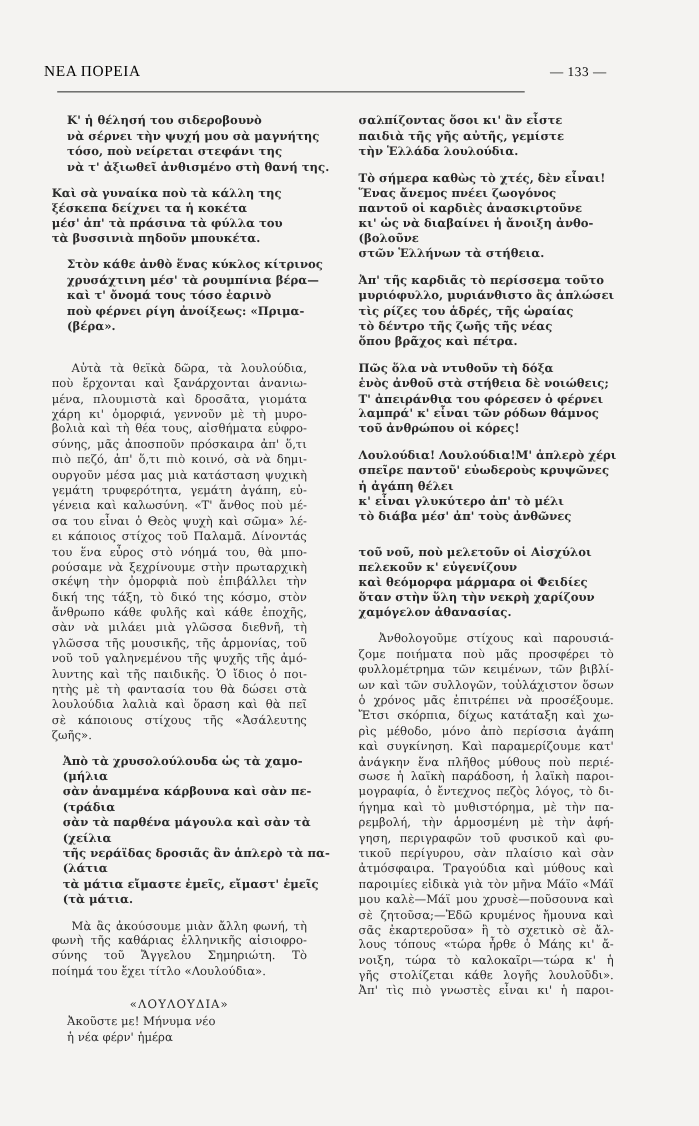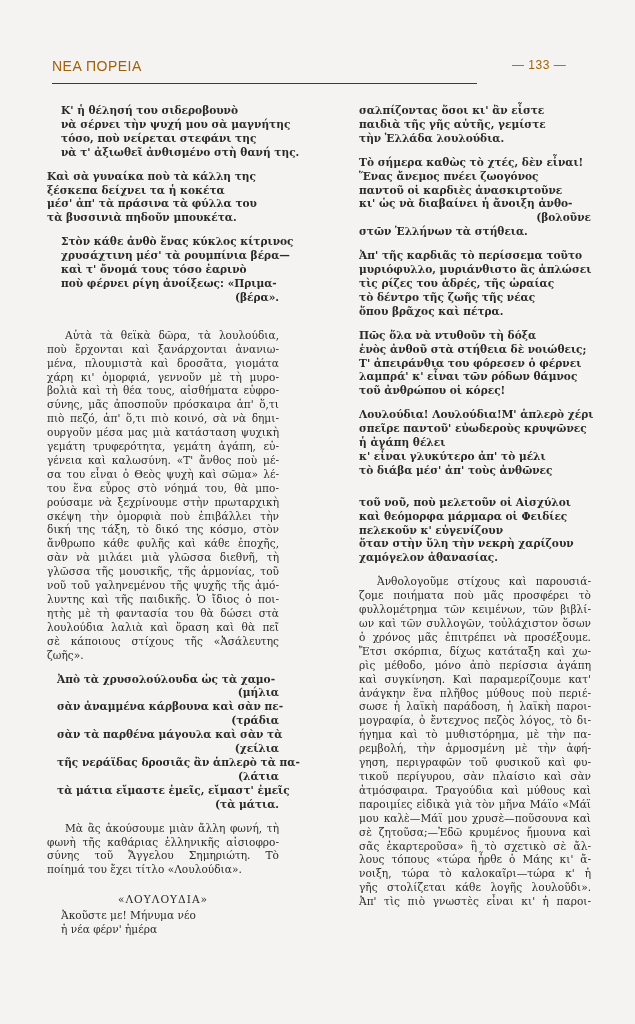"ΝΕΑ ΠΟΡΕΙΑ" .running-head { color: #a16207 -> #000000; font-family: Liberation Sans, sans-serif -> Liberation Serif, serif; left: 52px -> 40px }
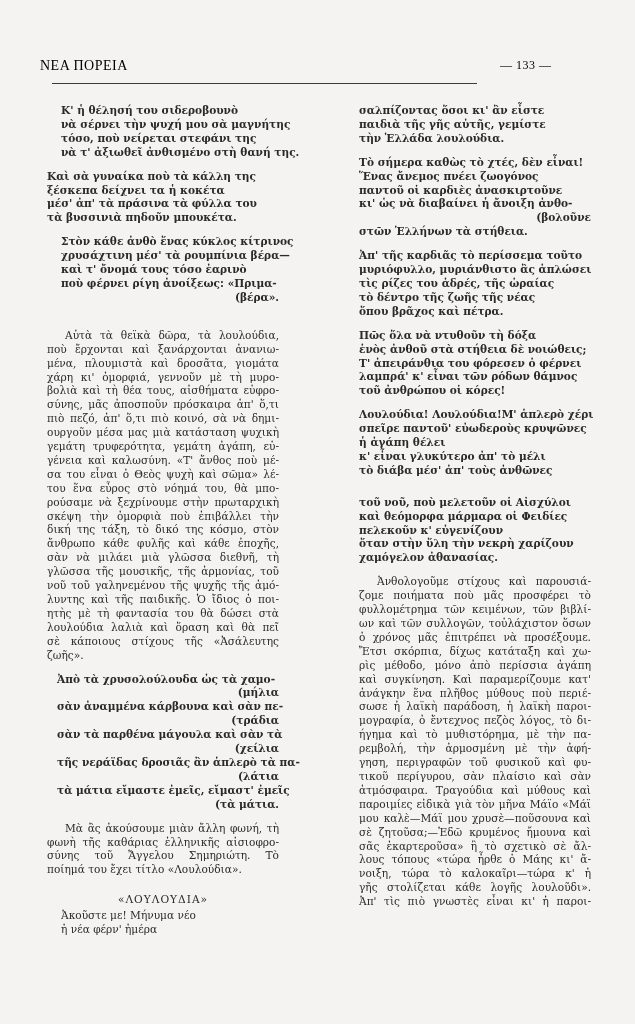"σαλπίζοντας ὅσοι κι' ἂν εἶστε" .col-right { left: 359px -> 326px }
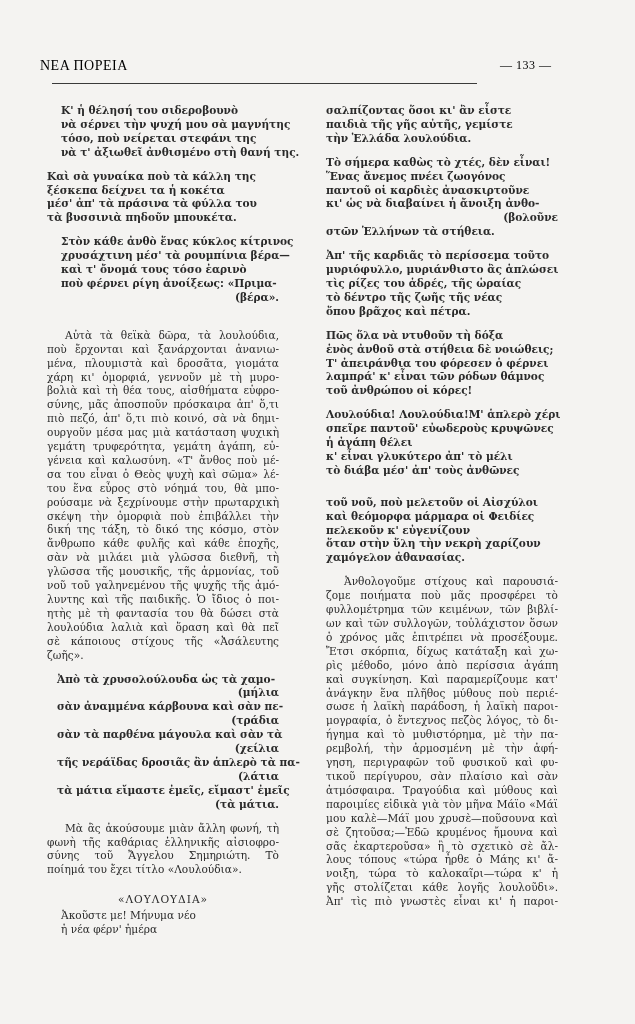"(βολοῦνε" .right { text-align: right -> left }
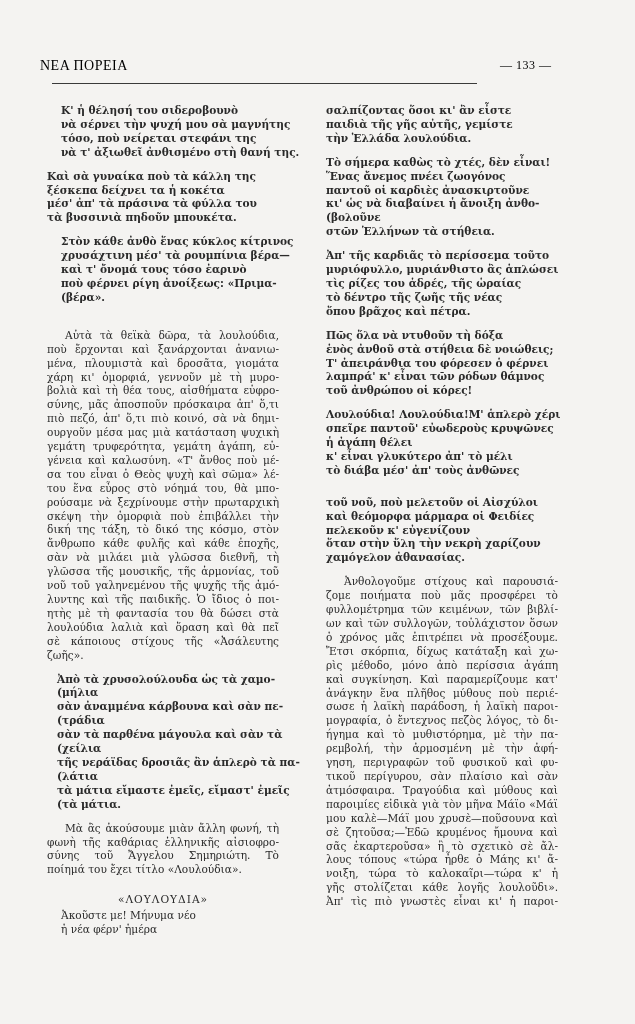"ει κάποιος στίχος τοῦ Παλαμᾶ." span.line { html: none -> <span>ει κάποιος στίχος τοῦ Παλαμᾶ. Δίνοντάς</span> }
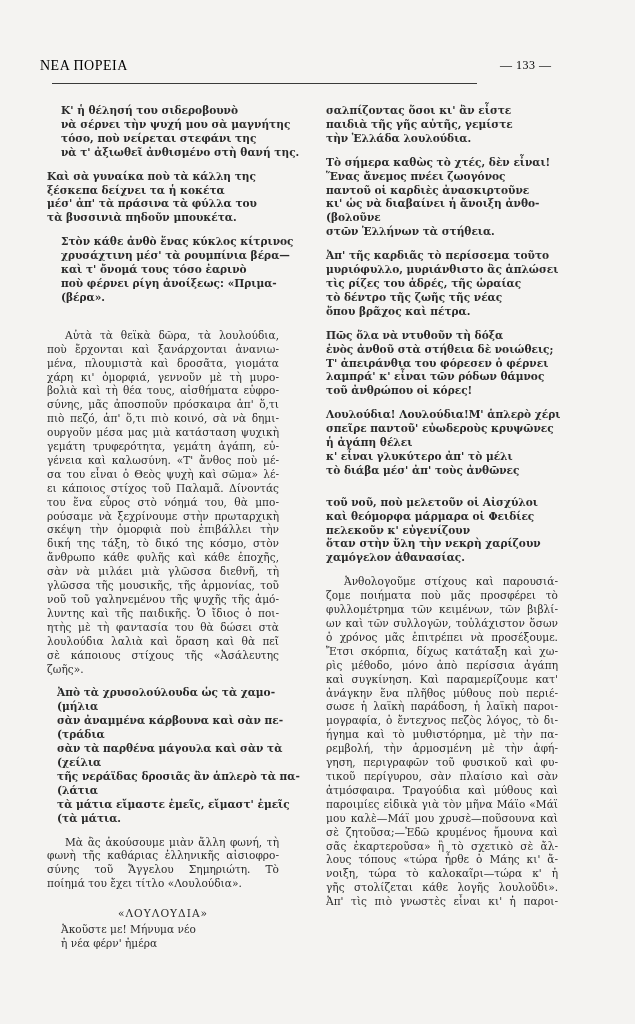"καὶ θεόμορφα μάρμαρα οἱ Φειδίες" span.line { order: before "πελεκοῦν κ' εὐγενίζουν" -> after "πελεκοῦν κ' εὐγενίζουν" }
